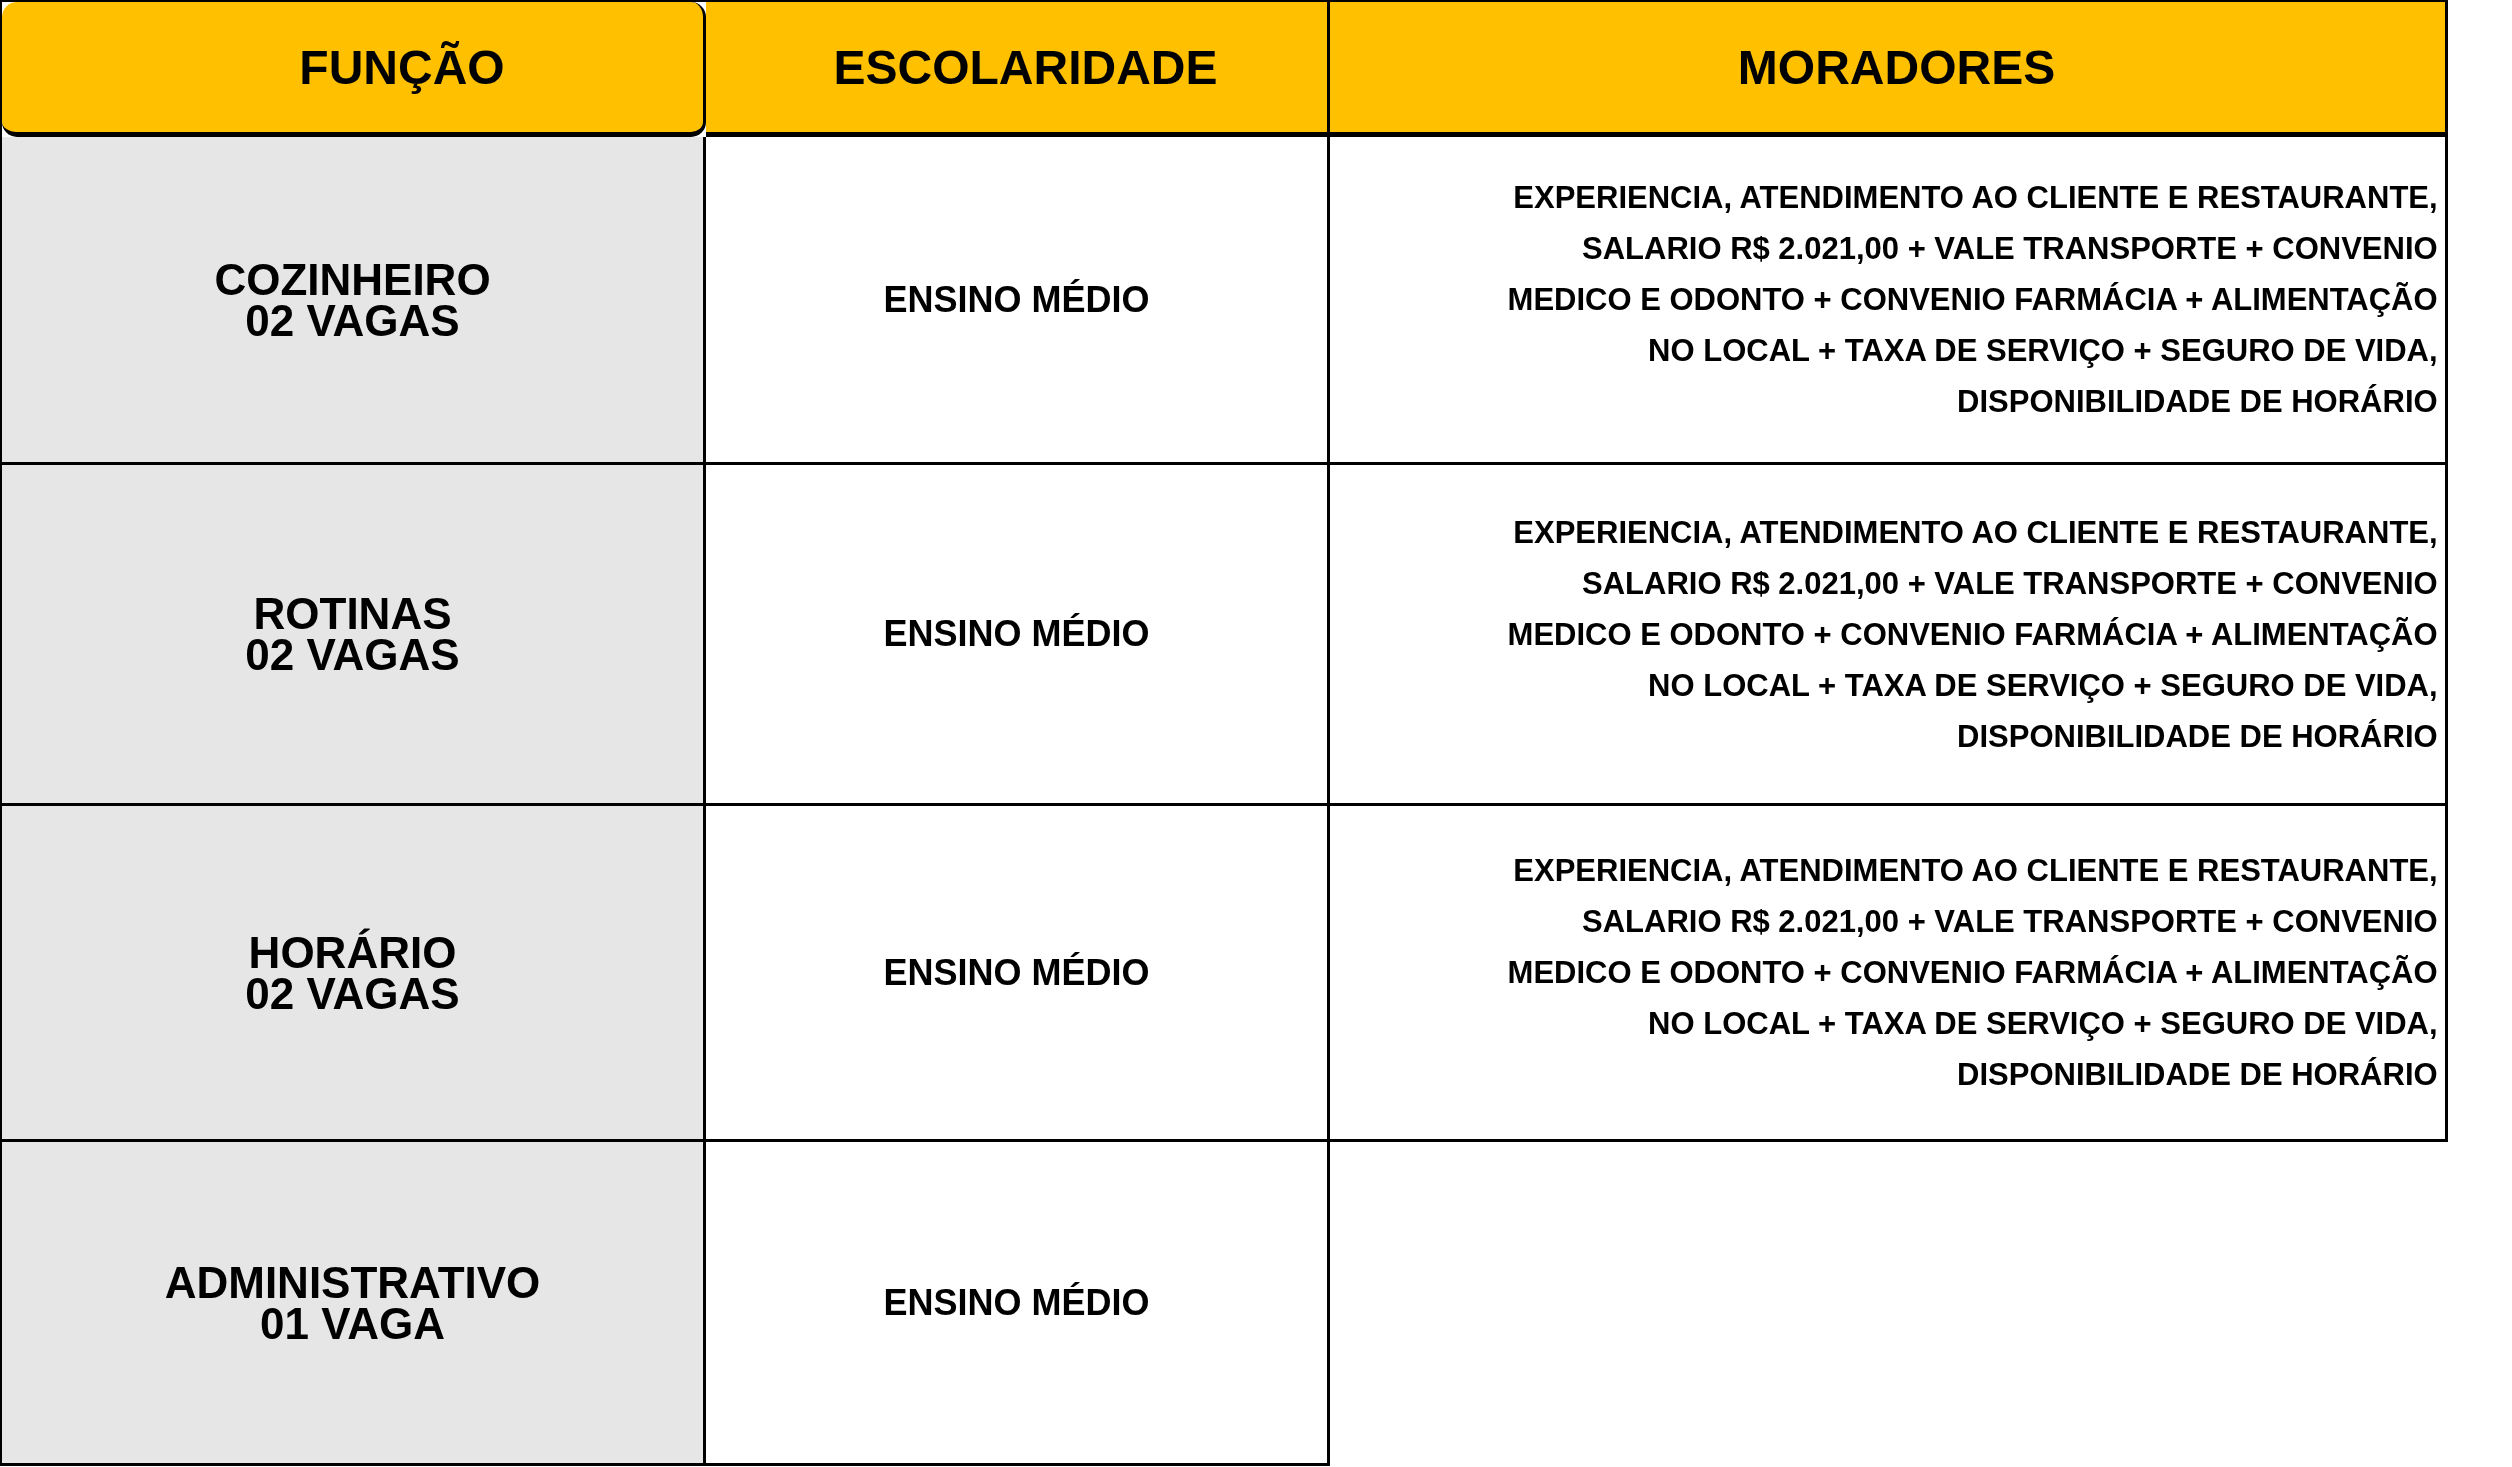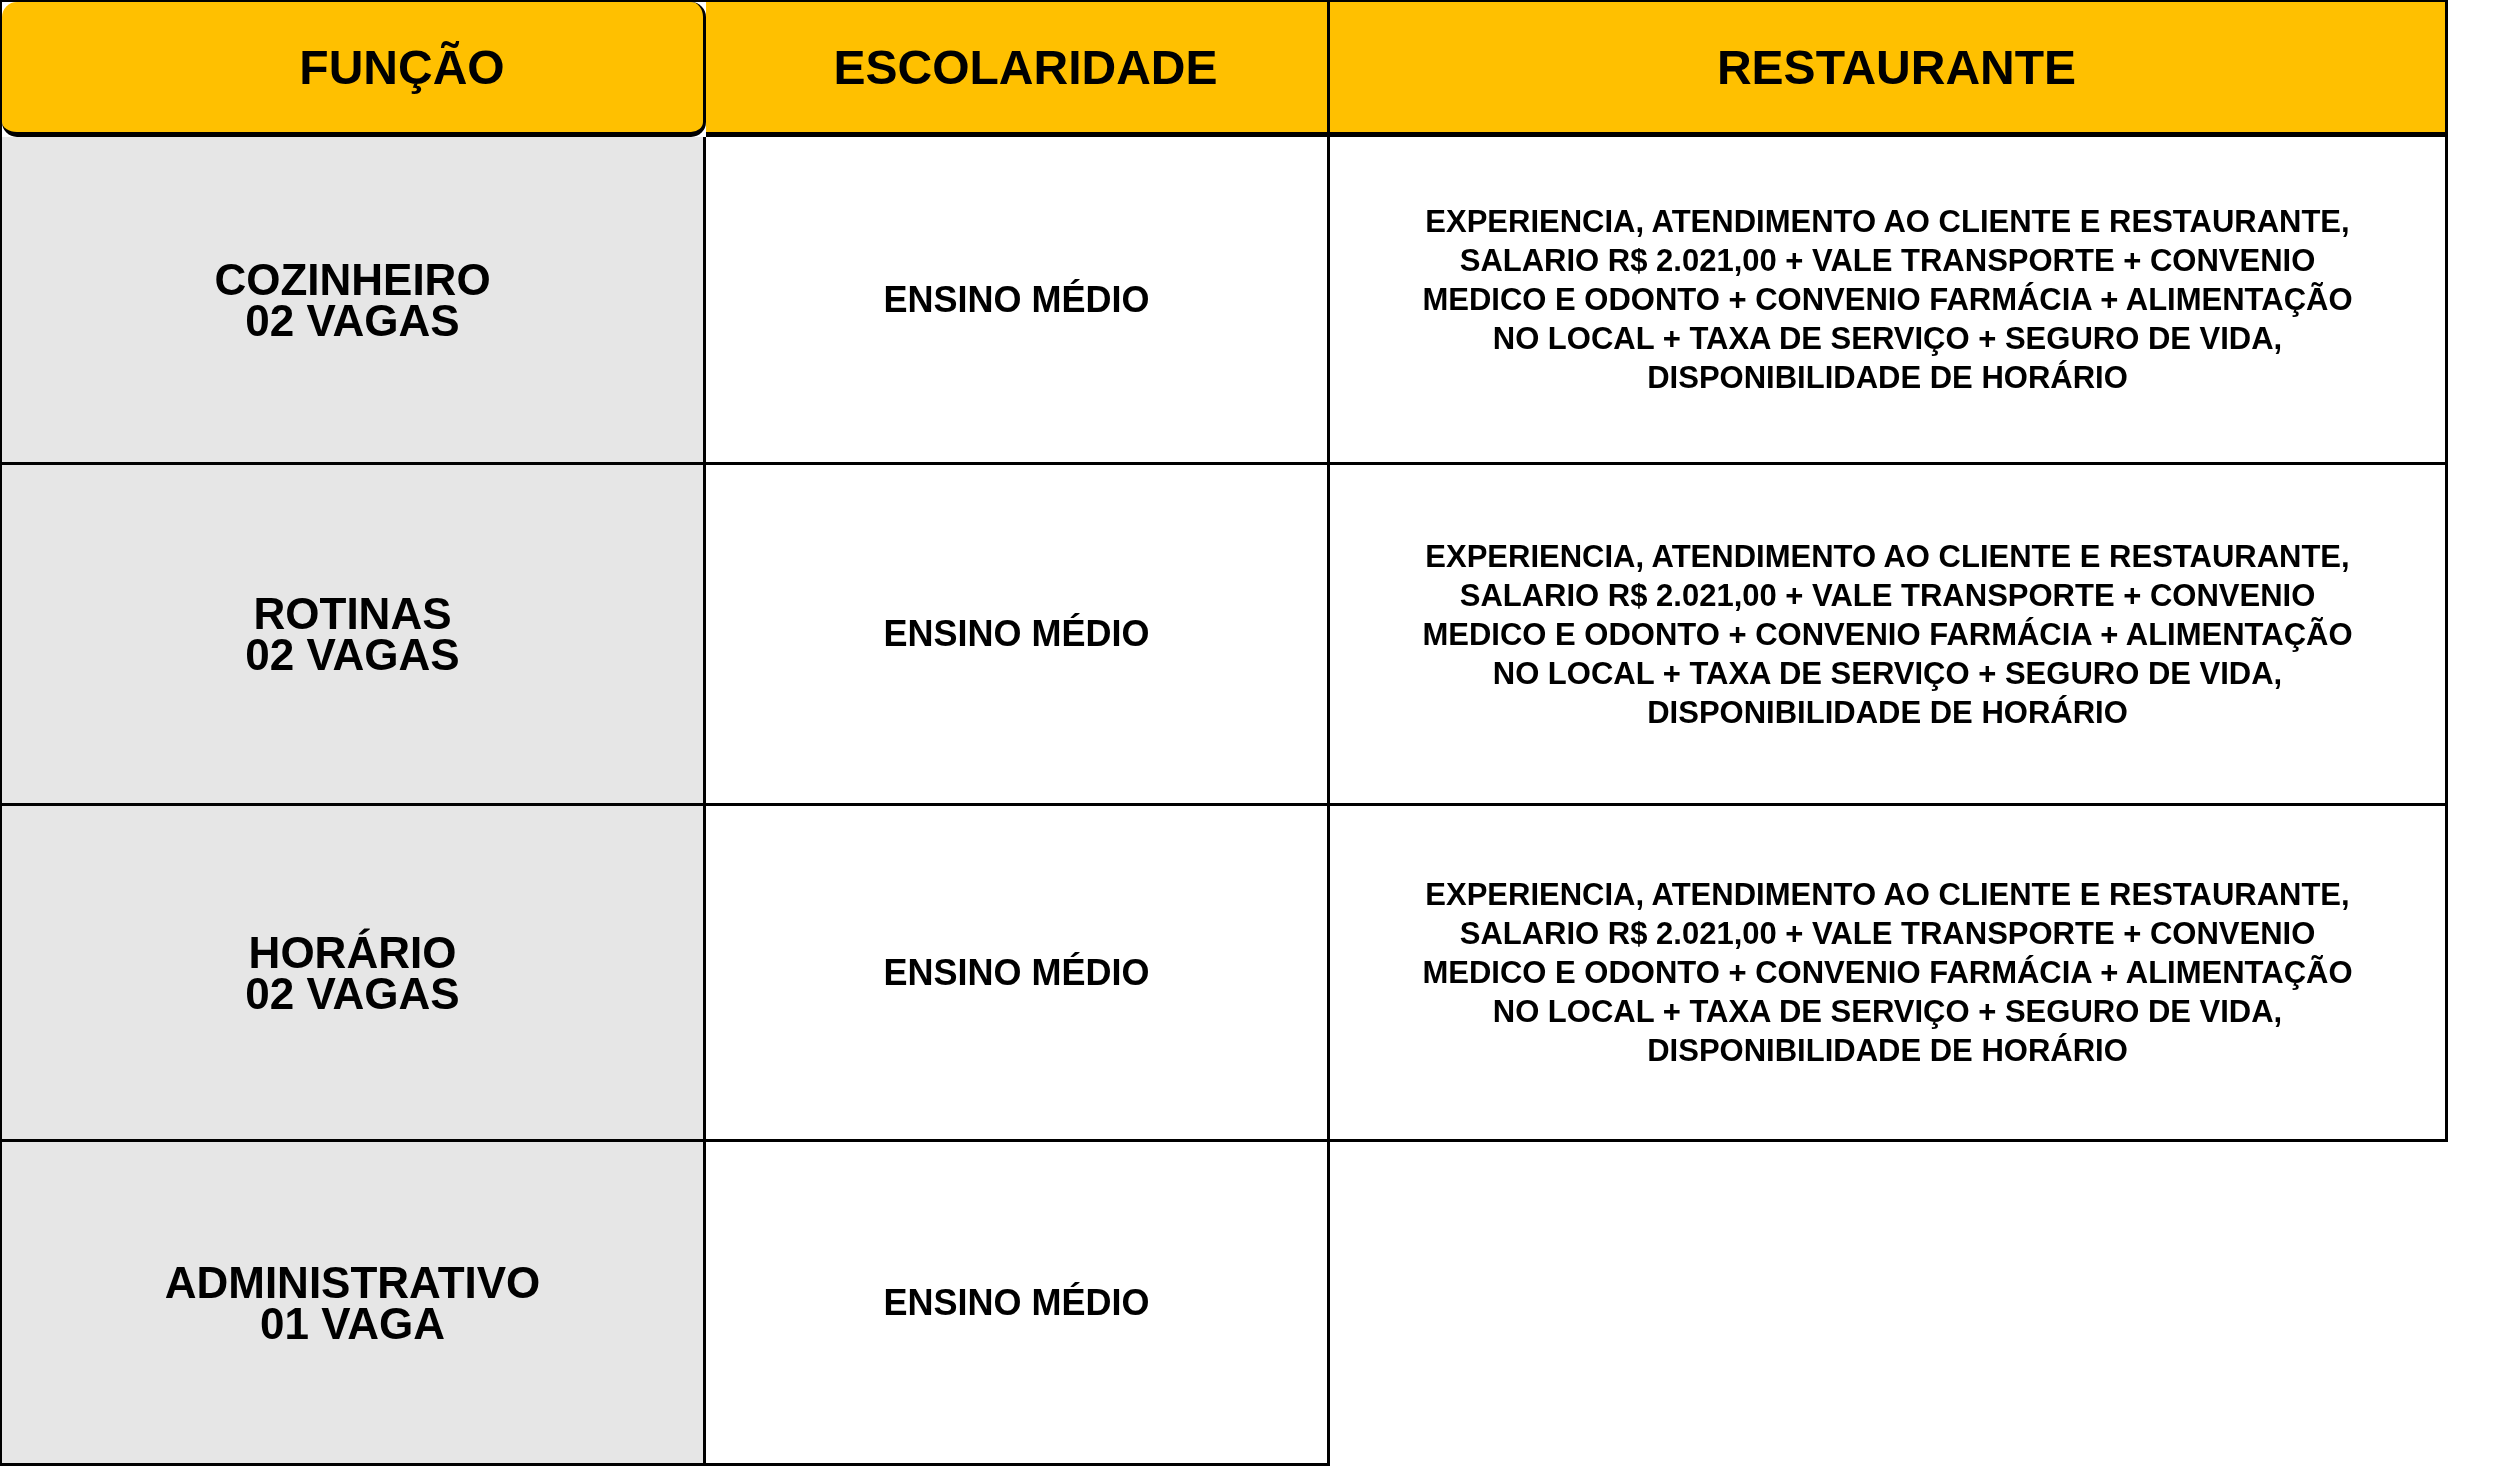"RESTAURANTE" span { text: RESTAURANTE -> MORADORES }
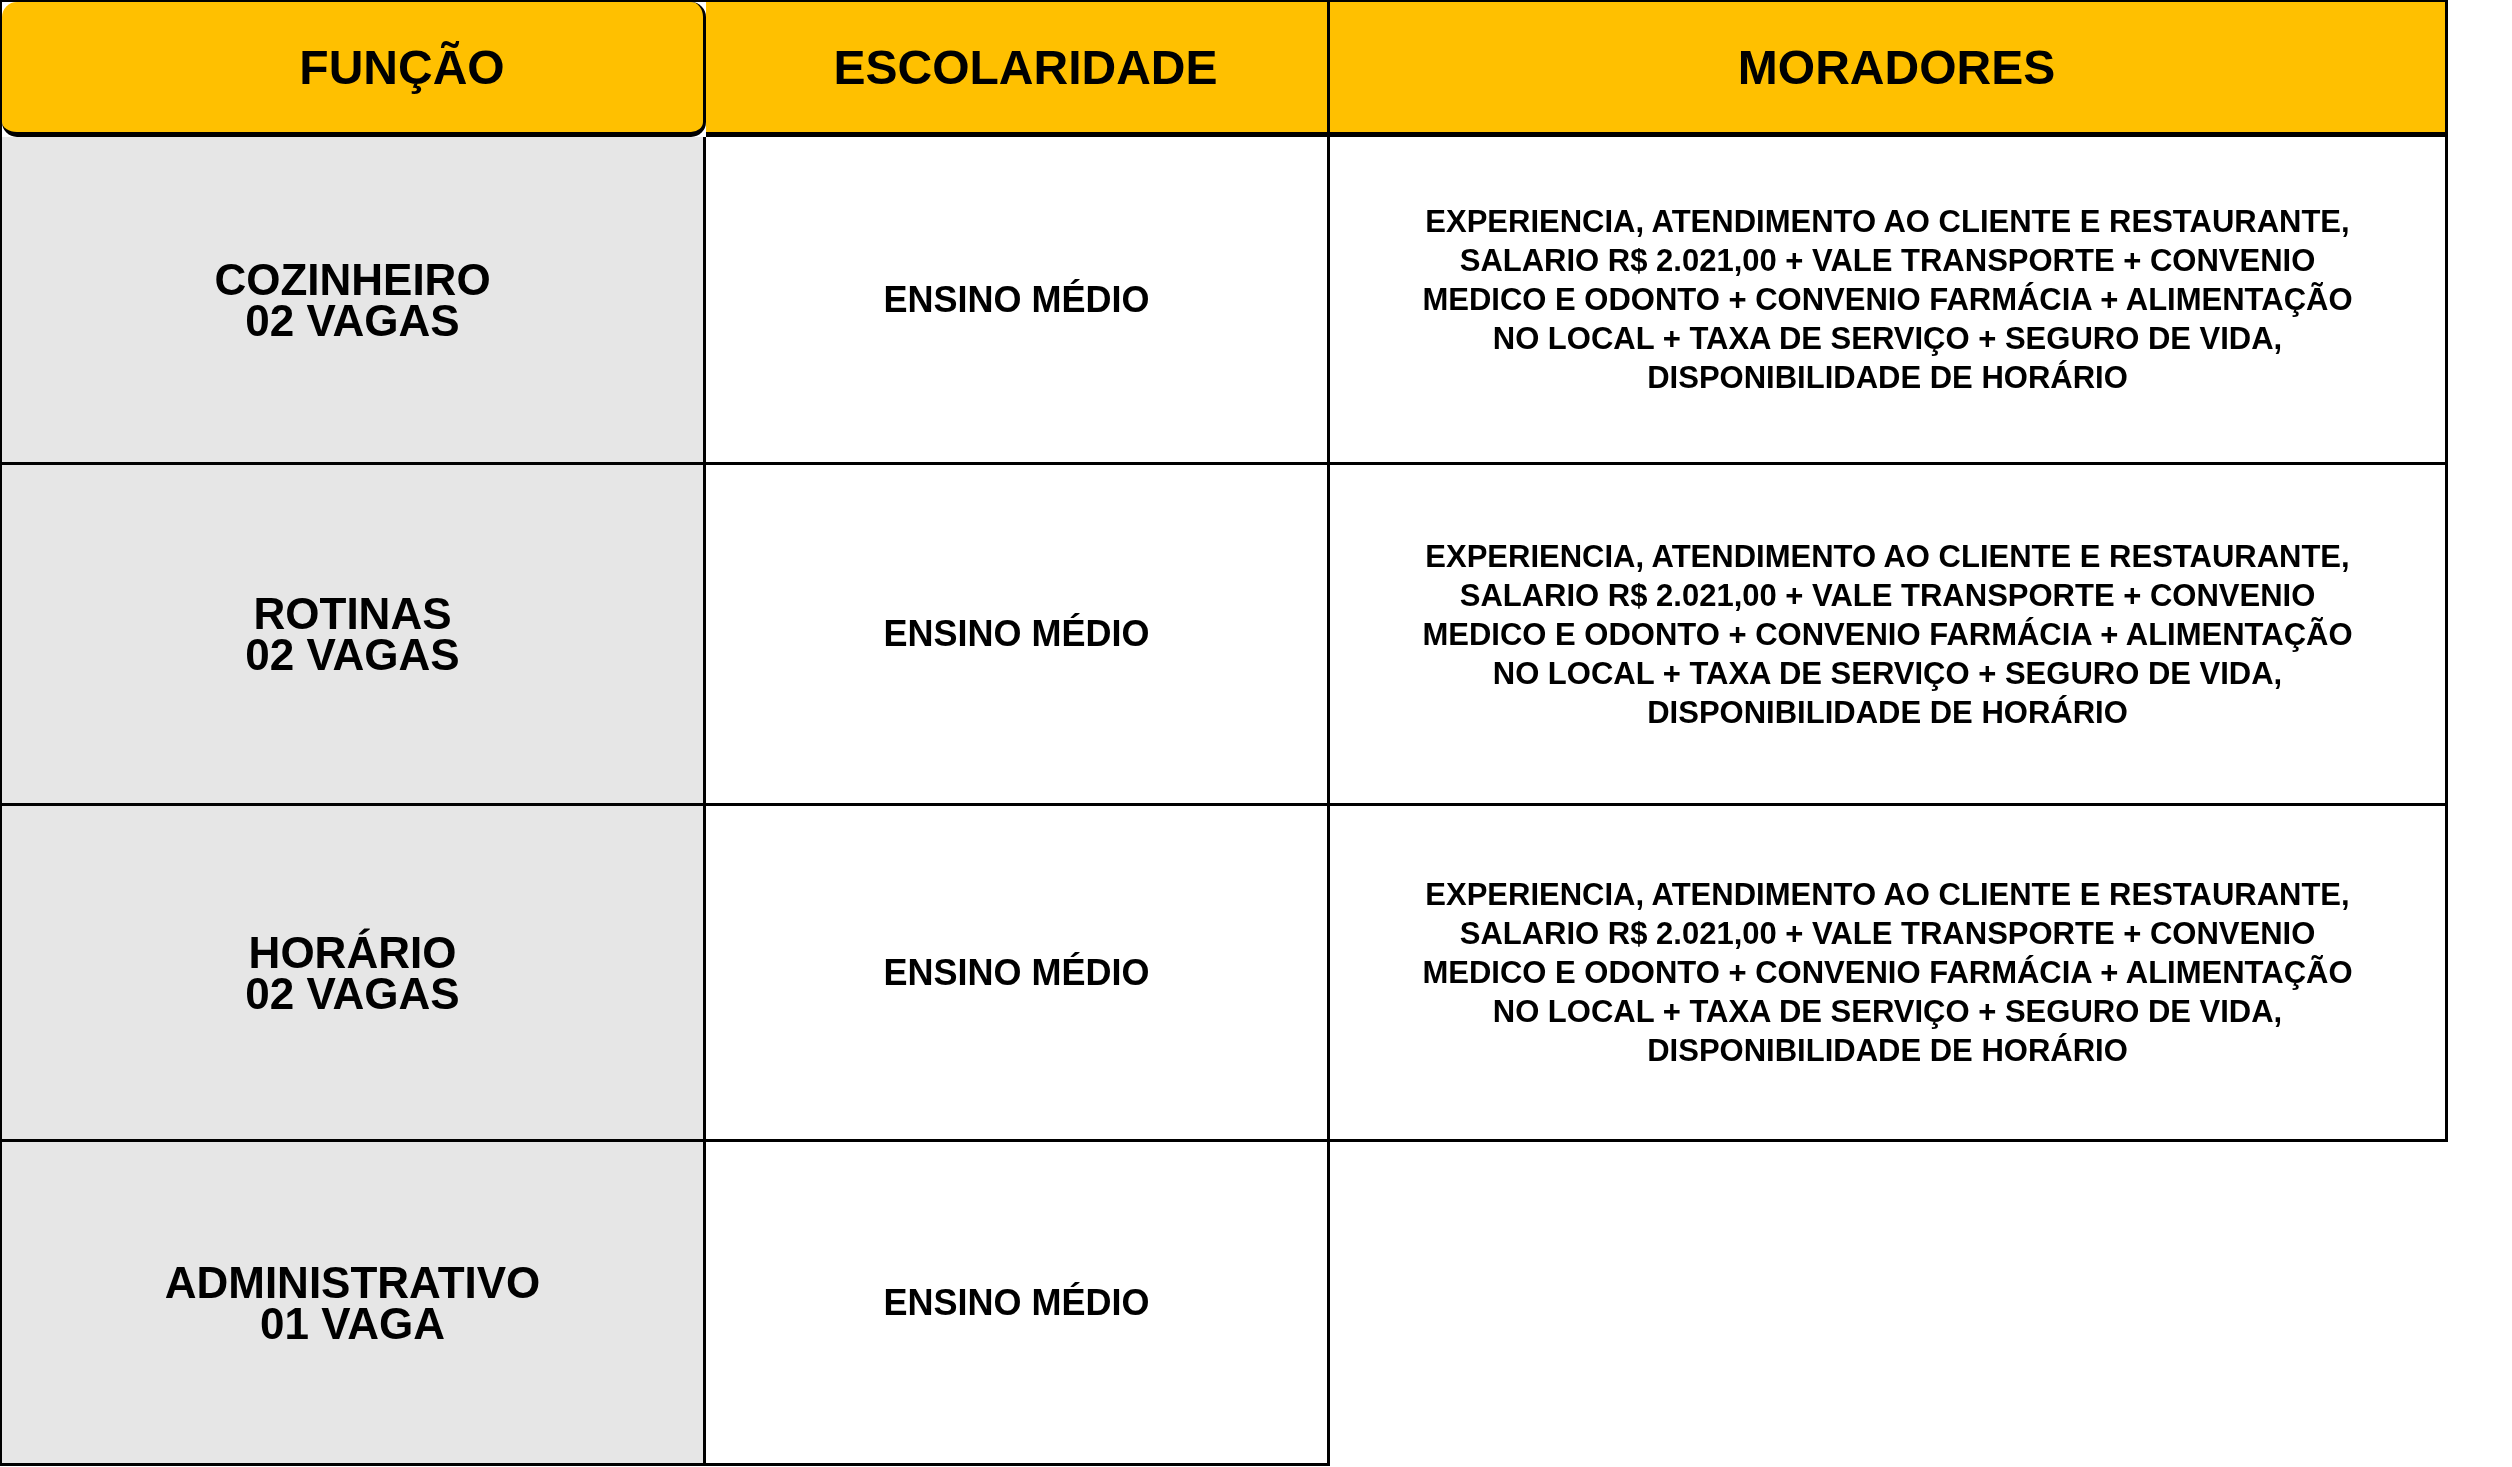"EXPERIENCIA, ATENDIMENTO AO CLIENTE E" .cell.requisitos { align-items: center -> flex-end; gap: none -> 12px }
